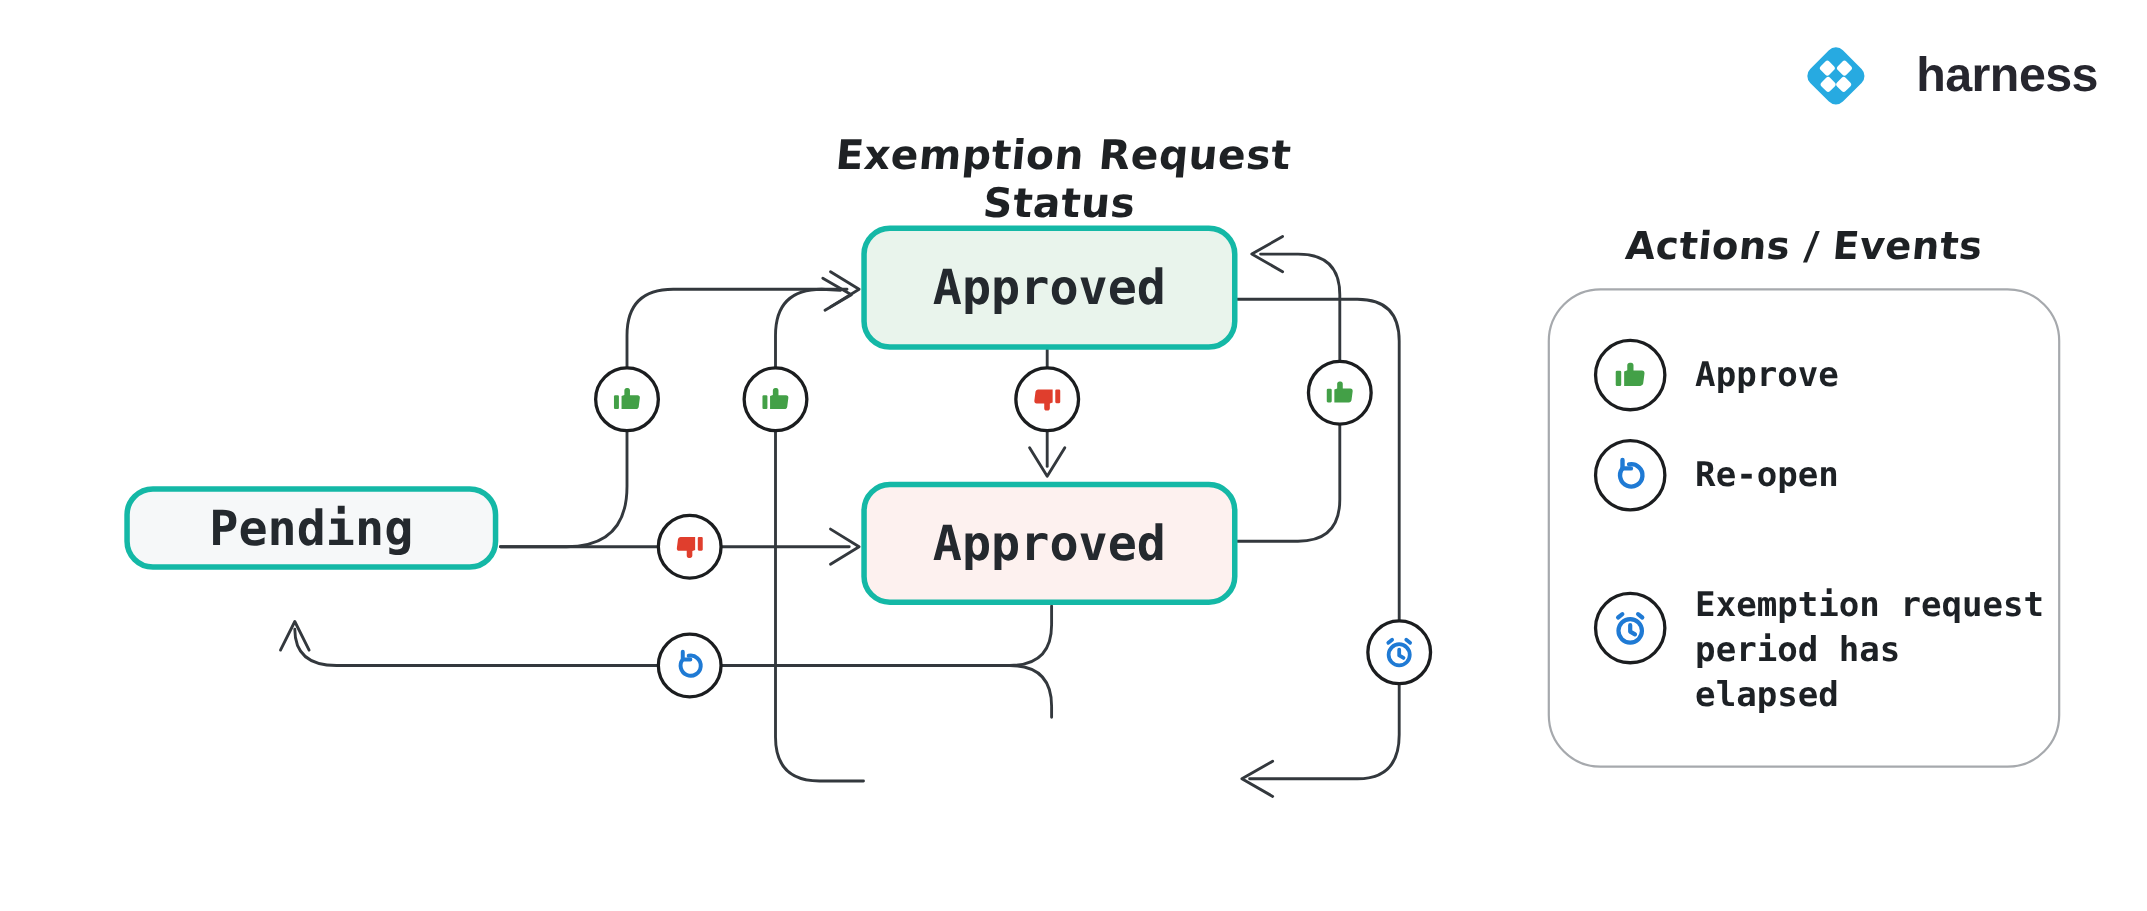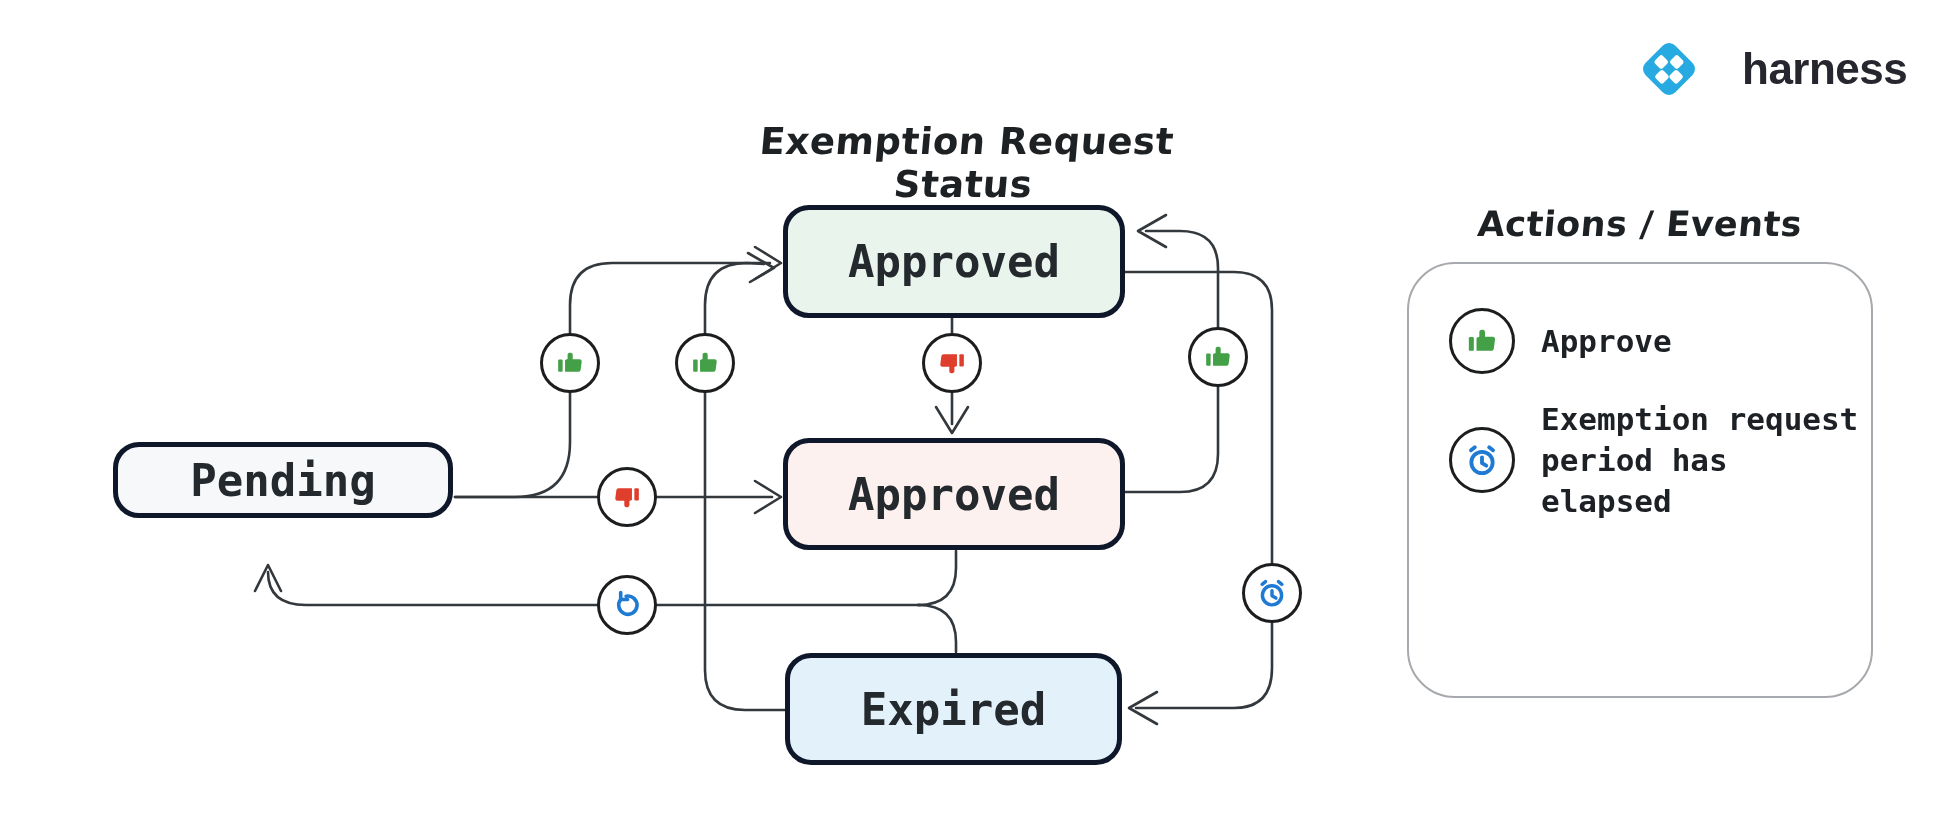"Approved" .state { border: 5px solid #0f172a -> 5px solid #14b8a6 }
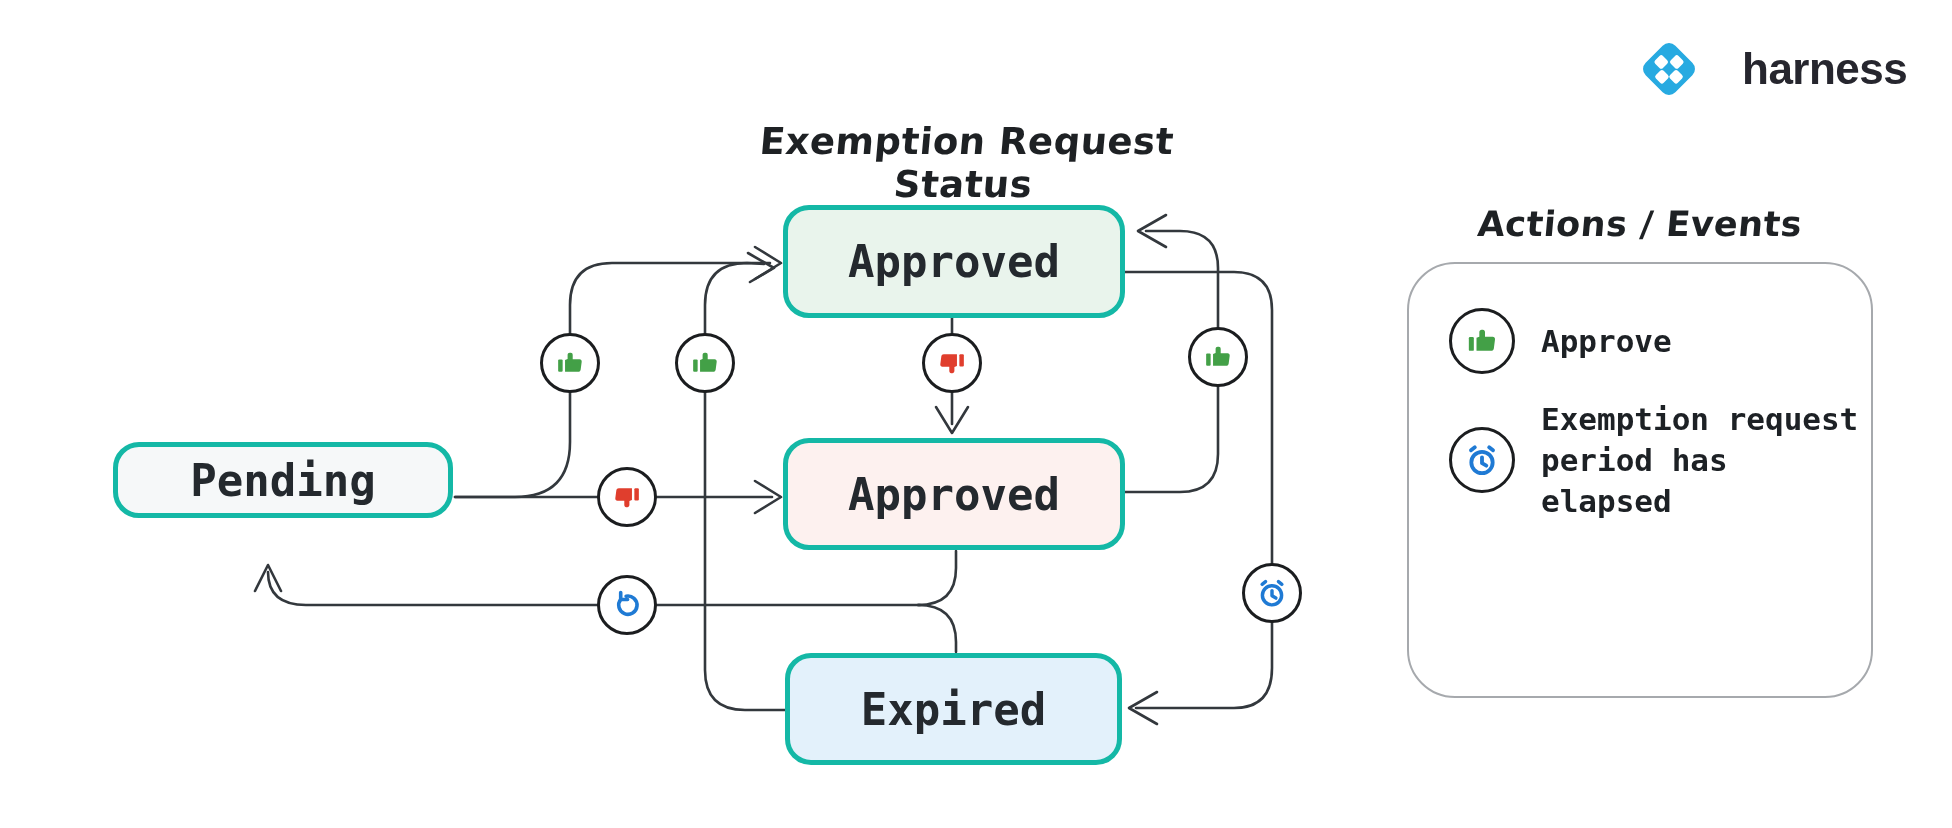"Re-open" div.legend-row { html: none -> <div> <span> <svg> <use></use> </svg> </span> <span>Re-open</span> </div> }
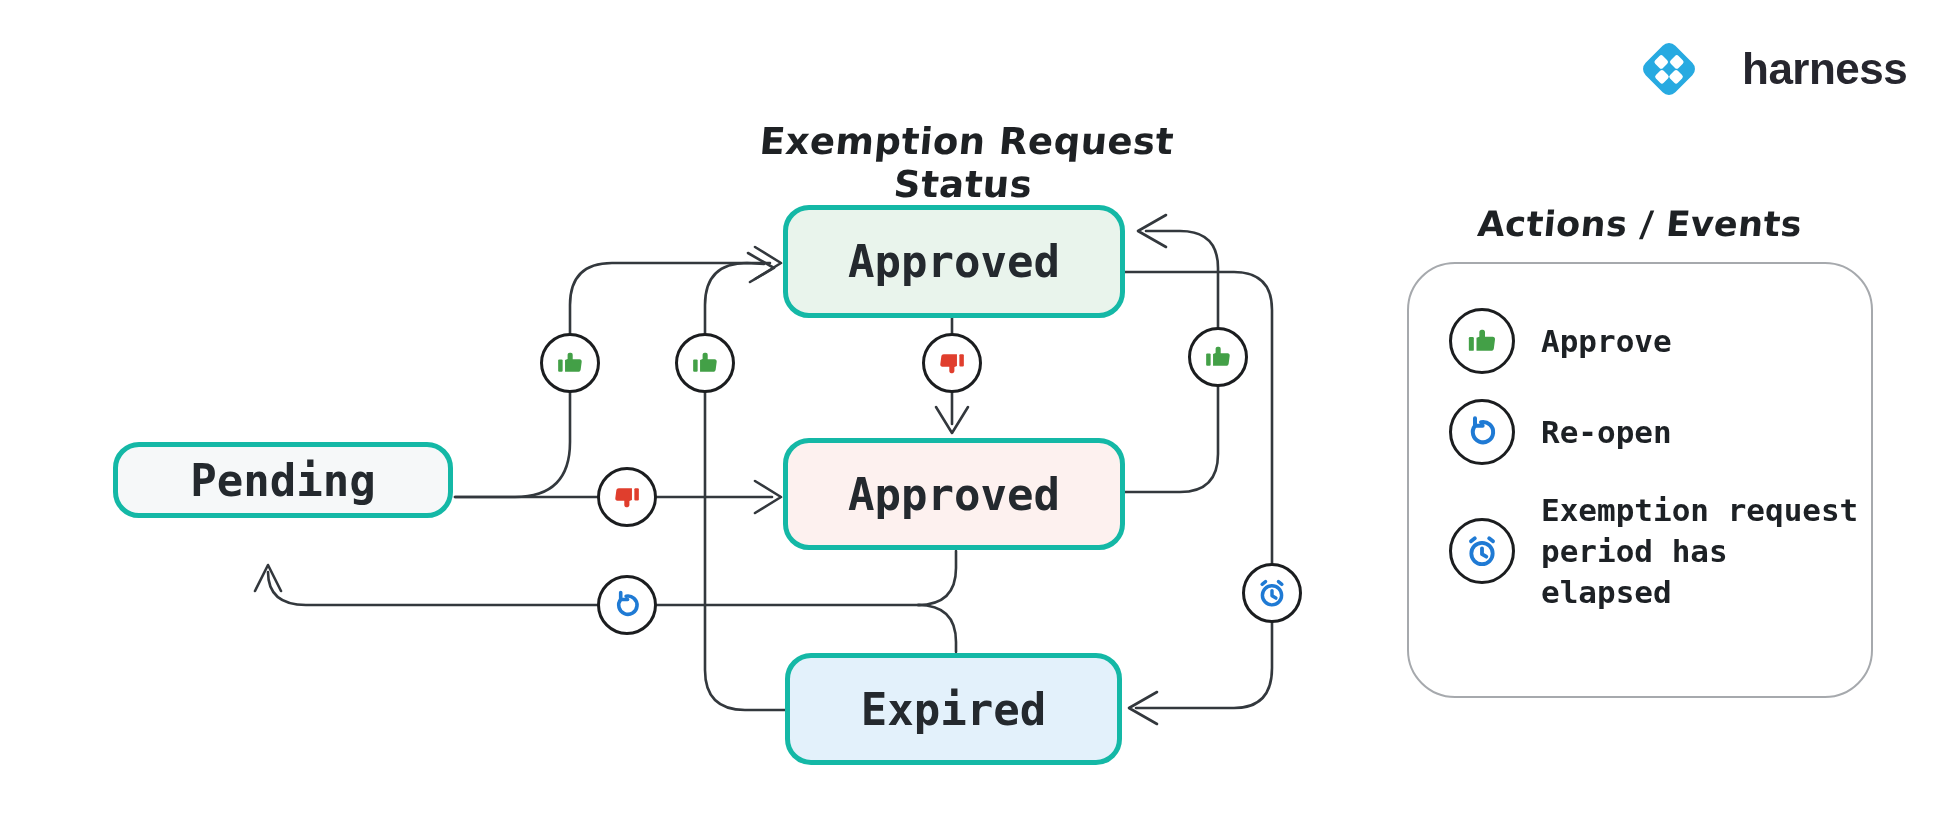"Exemption request period has elapsed" .legend-label.wrap { margin-top: none -> 40px }
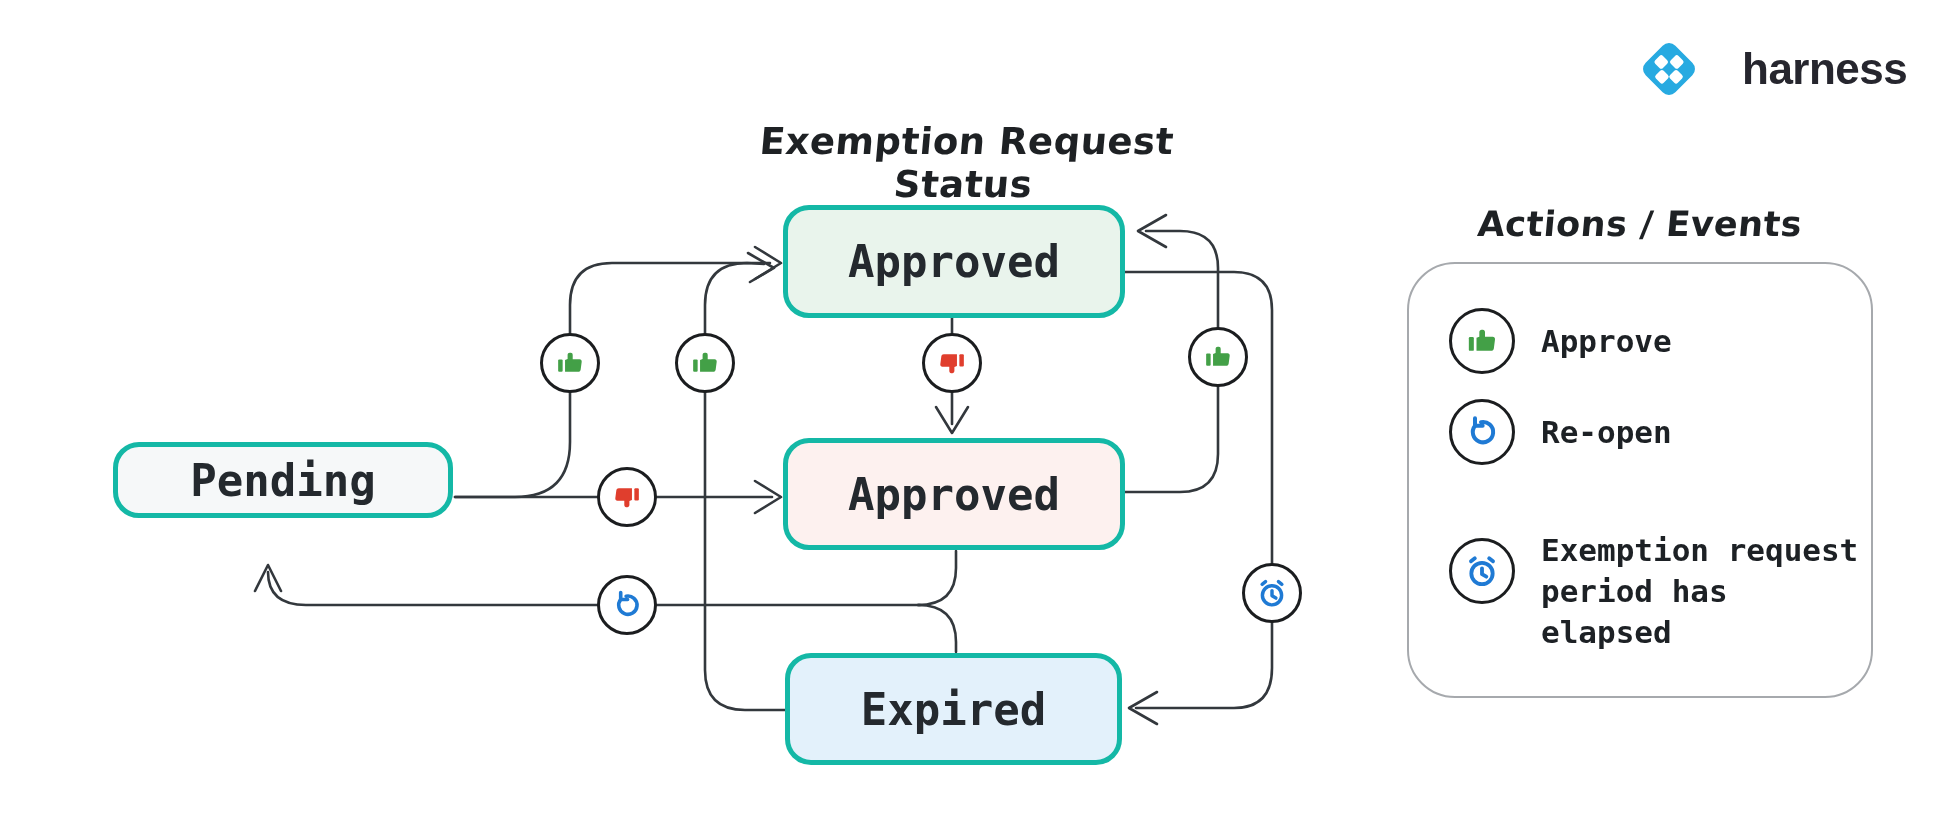"Expired" div.state { html: <div> <span>Expired</span> </div> -> none }
